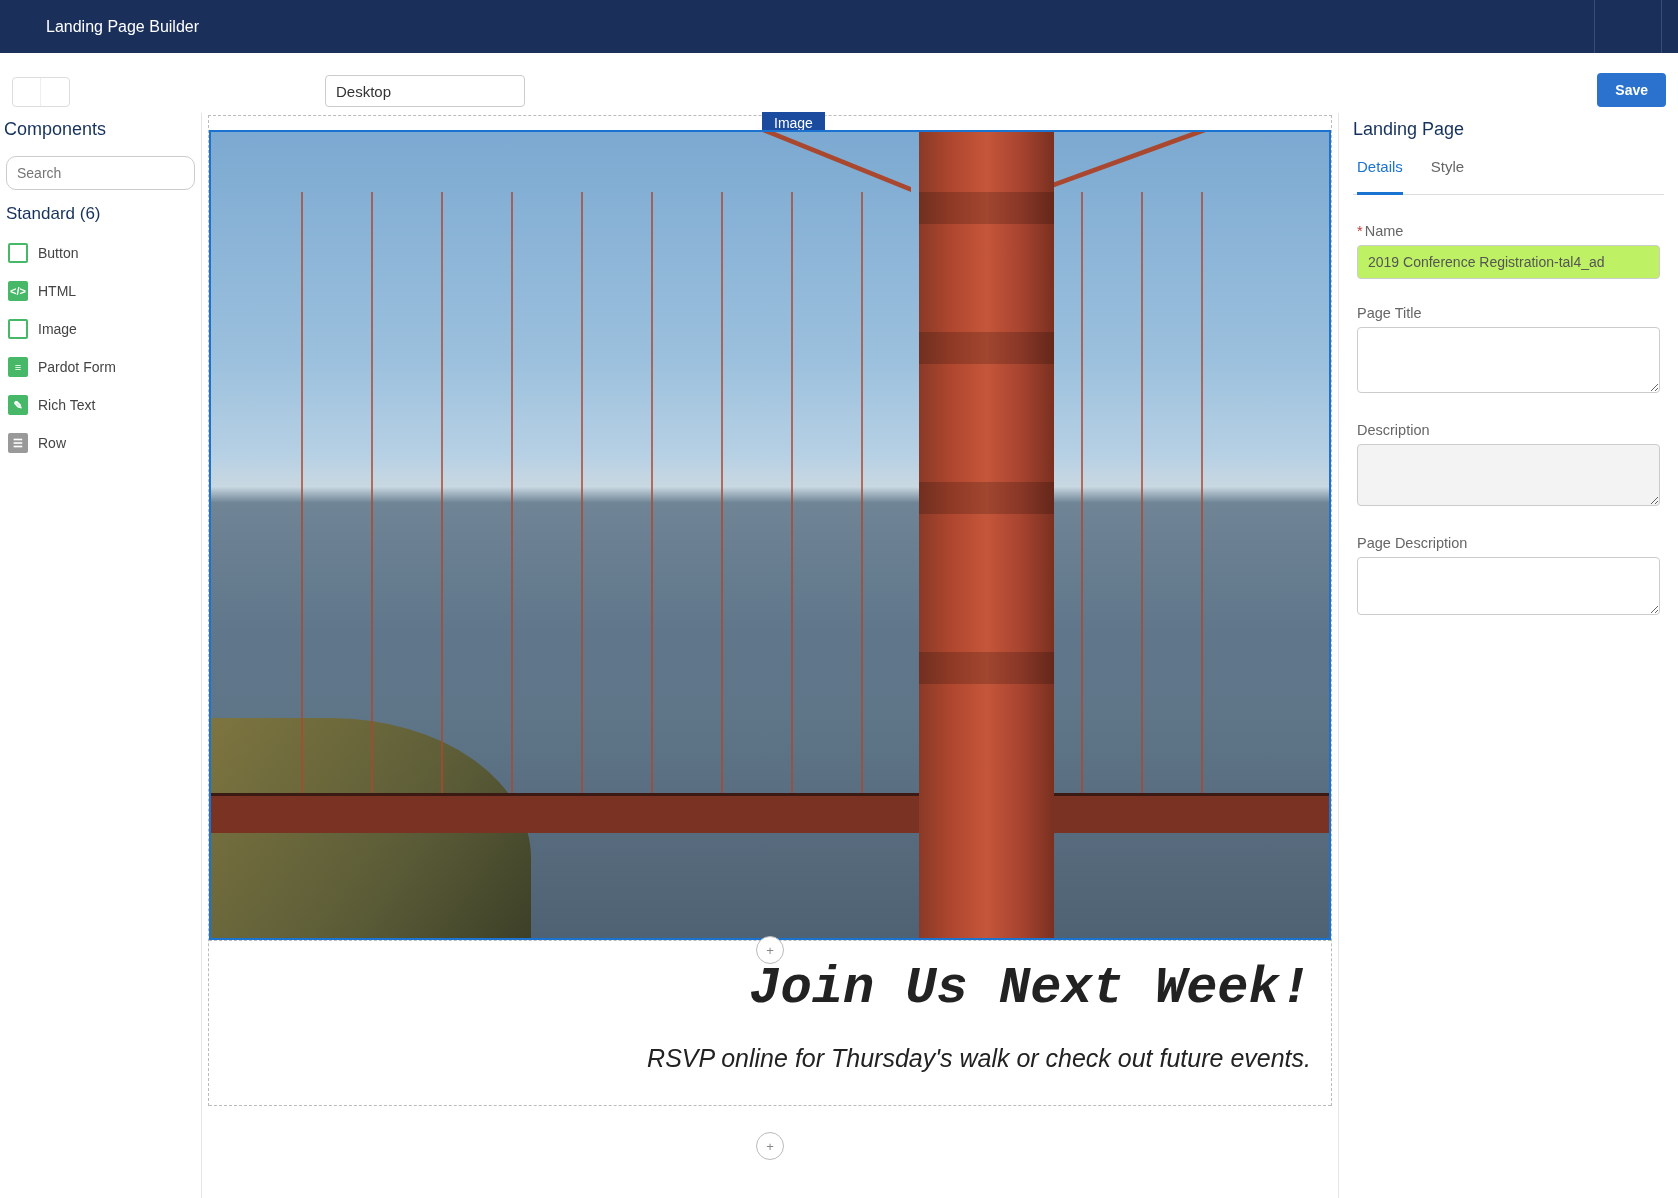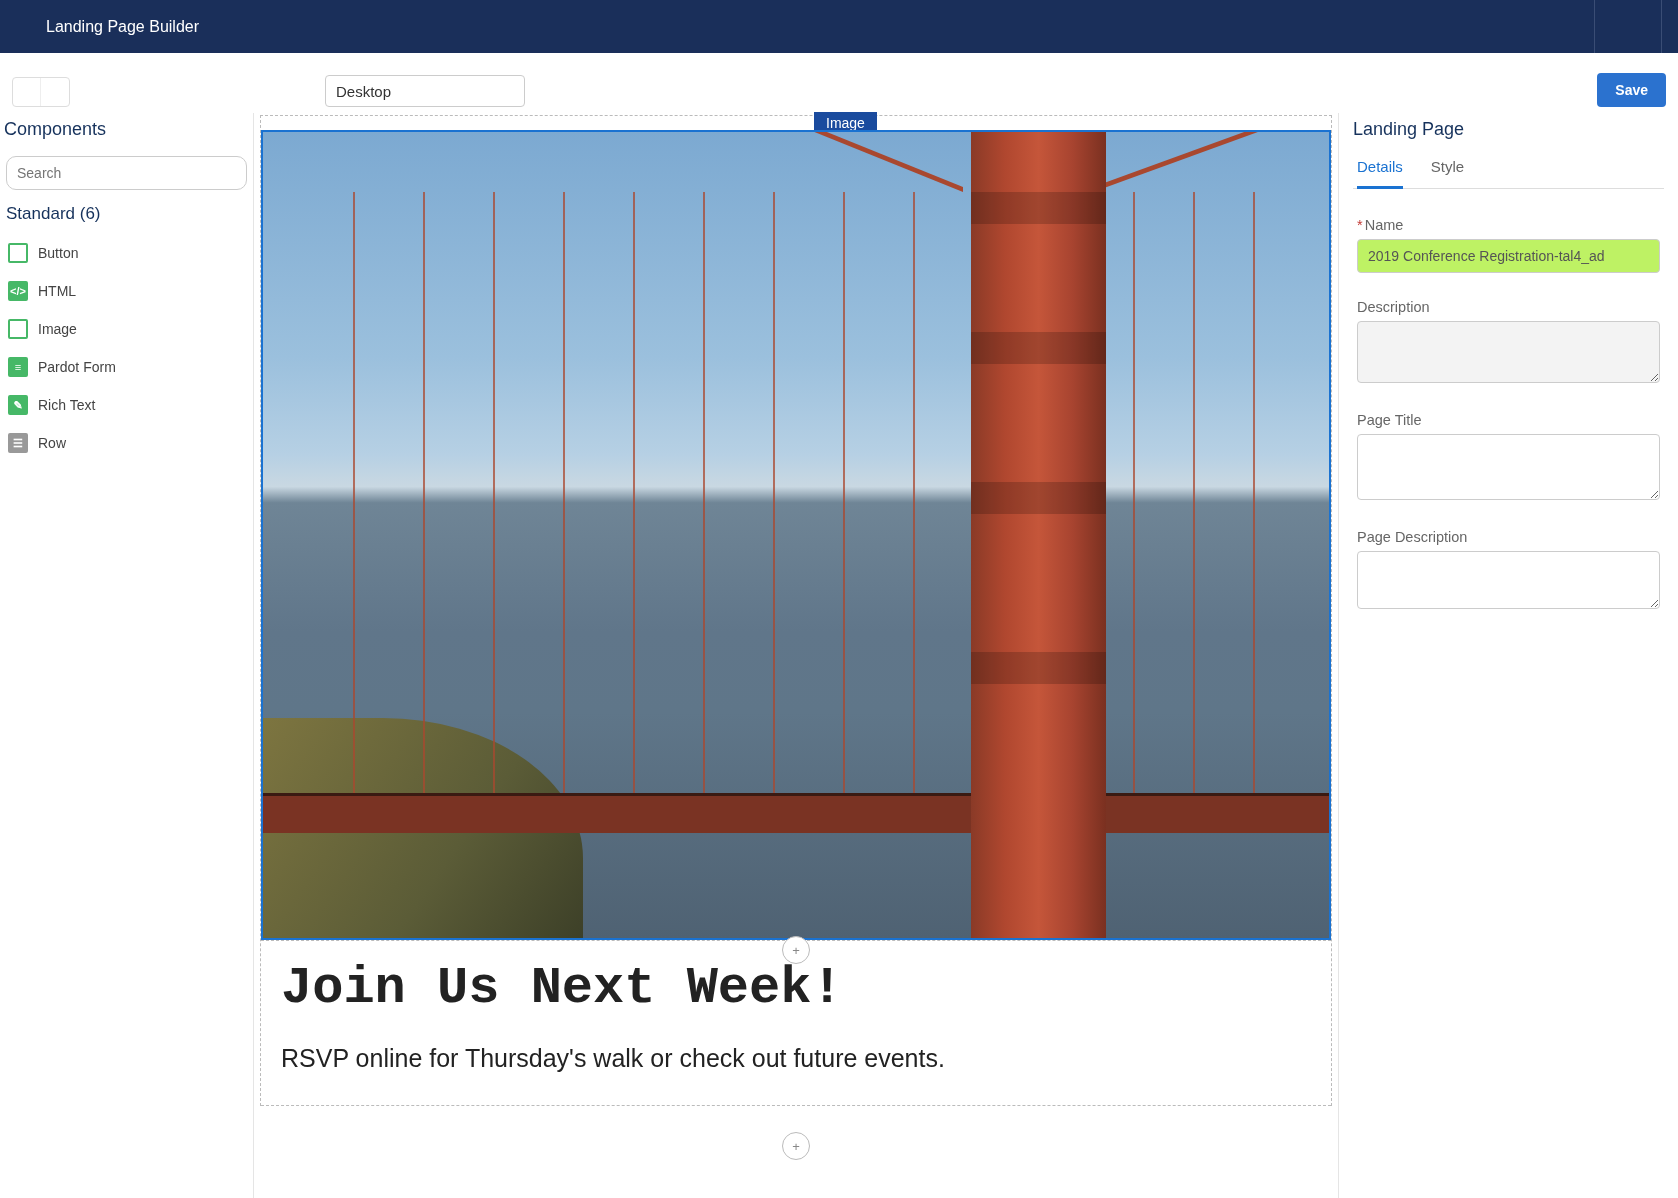"Components" .left-panel { width: 254px -> 202px }
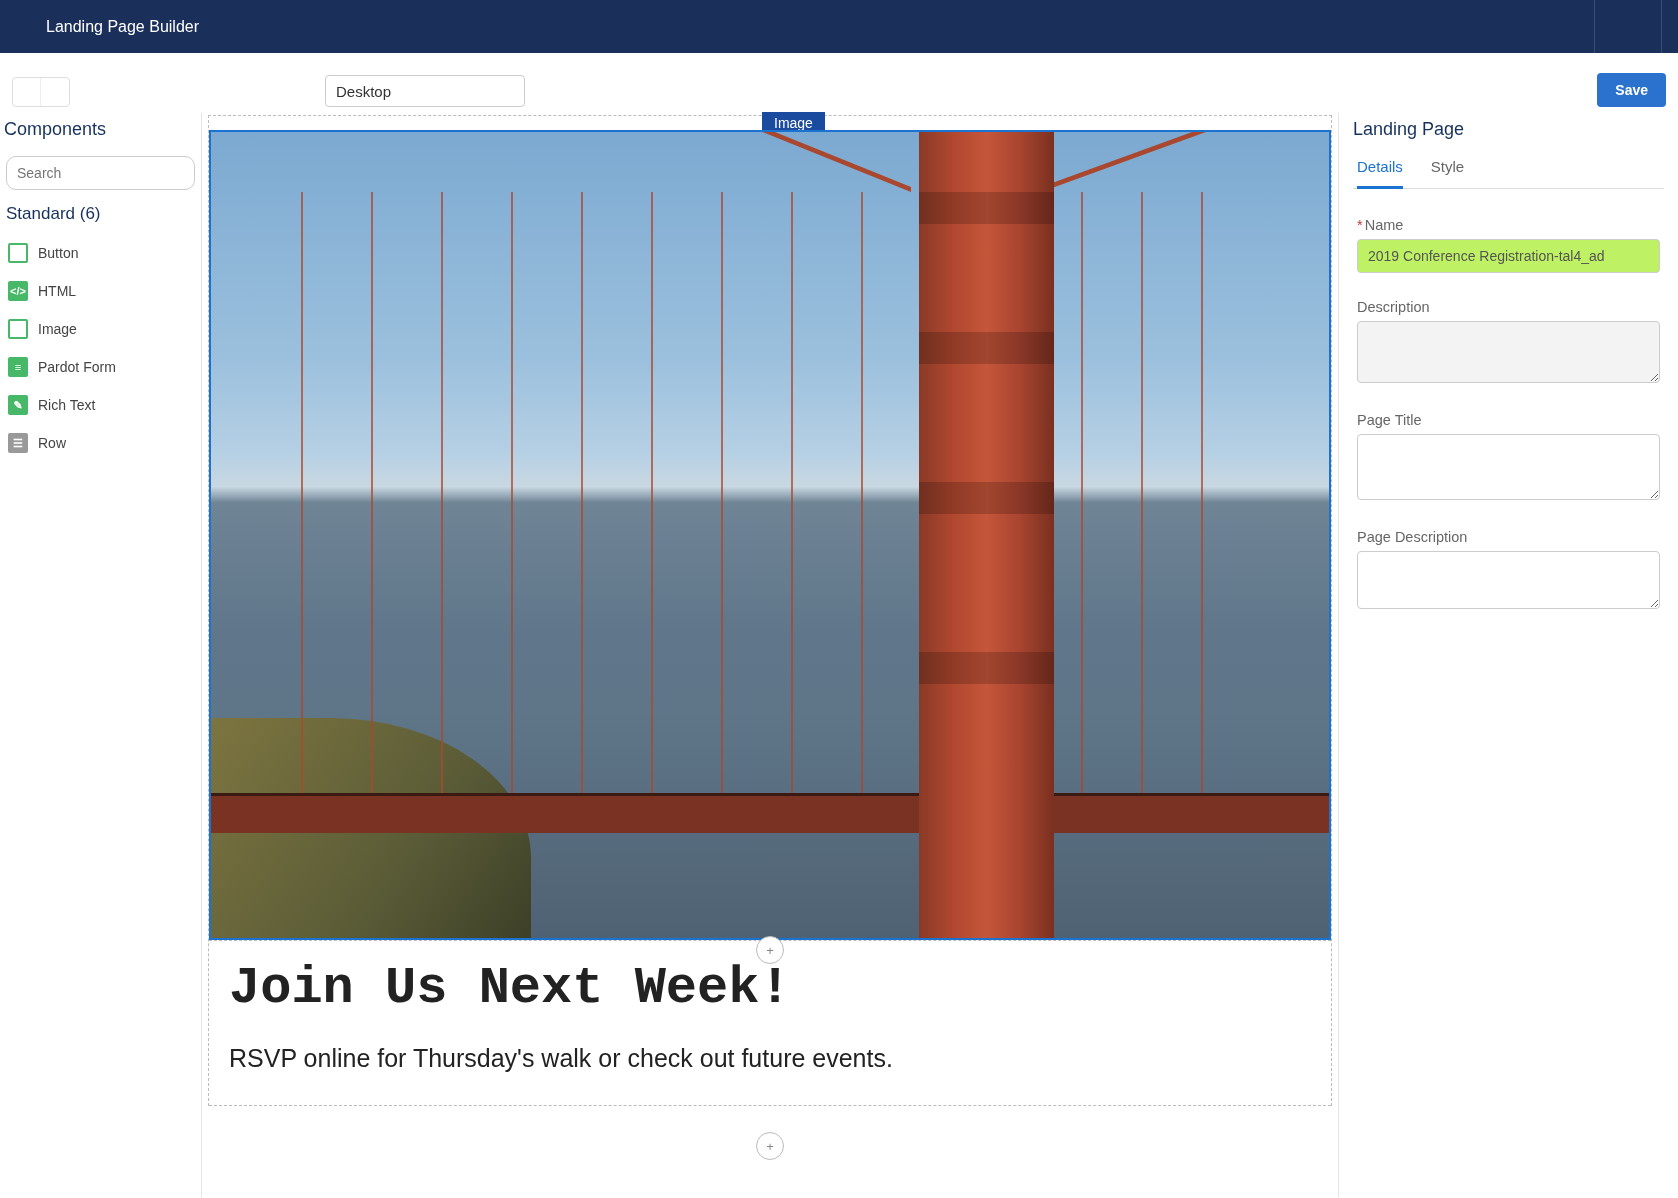"Details" .tabs .tab { padding: 0 0 11px 0 -> 0 0 17px 0 }
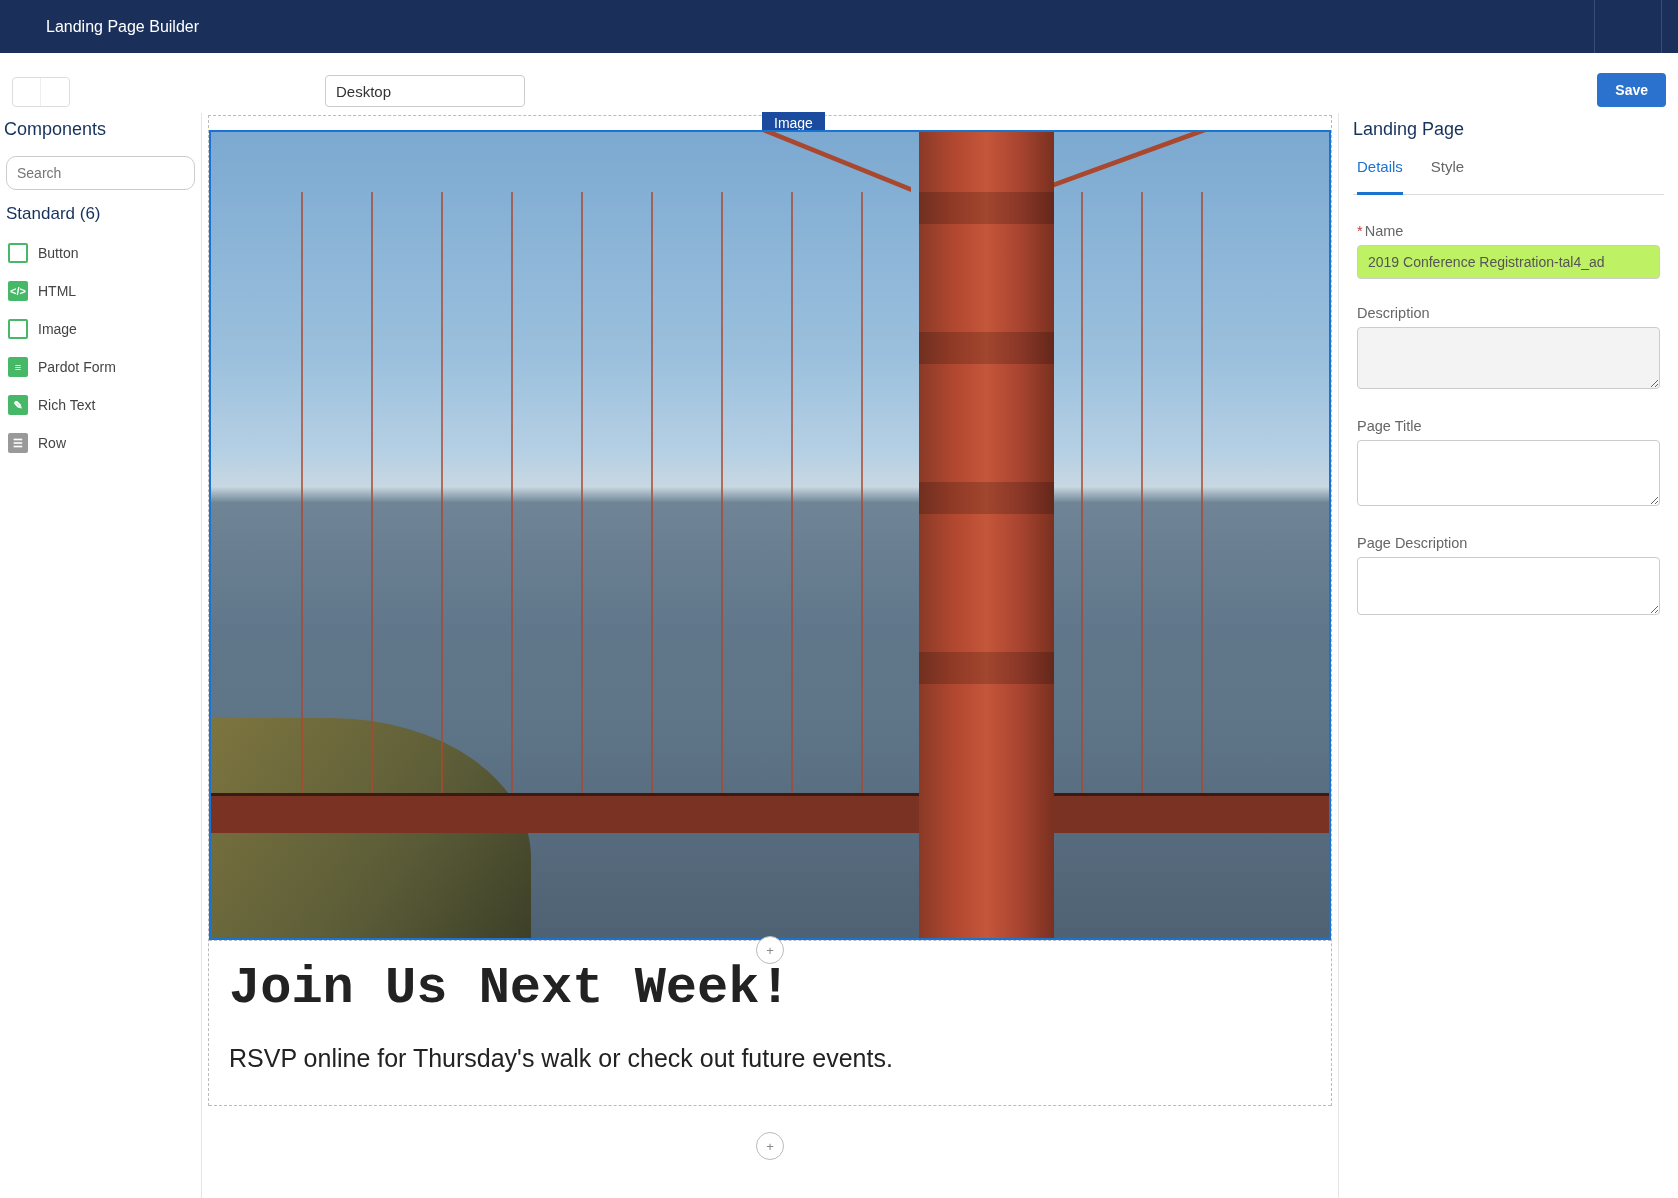"Description" div.field { order: before "Page Title" -> after "Page Title" }
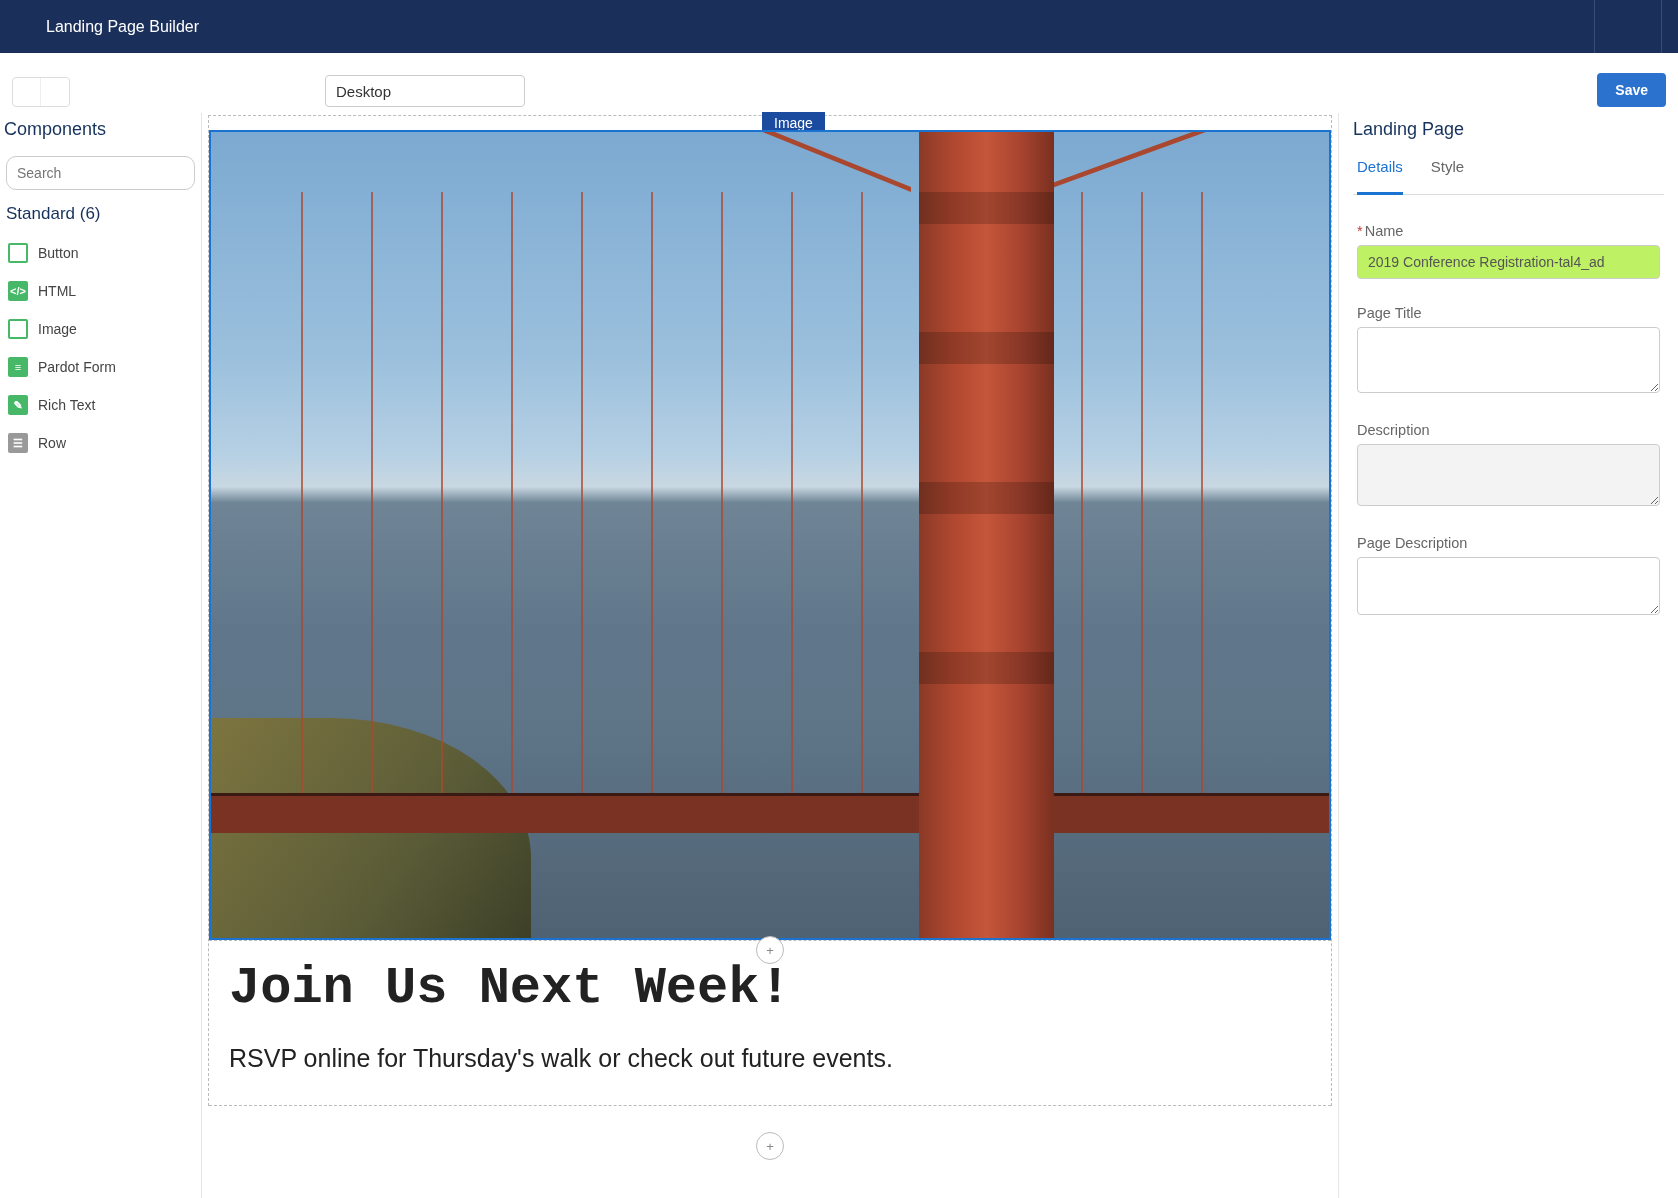"Join Us Next Week!" .text-block { font-style: none -> italic; text-align: left -> right }
